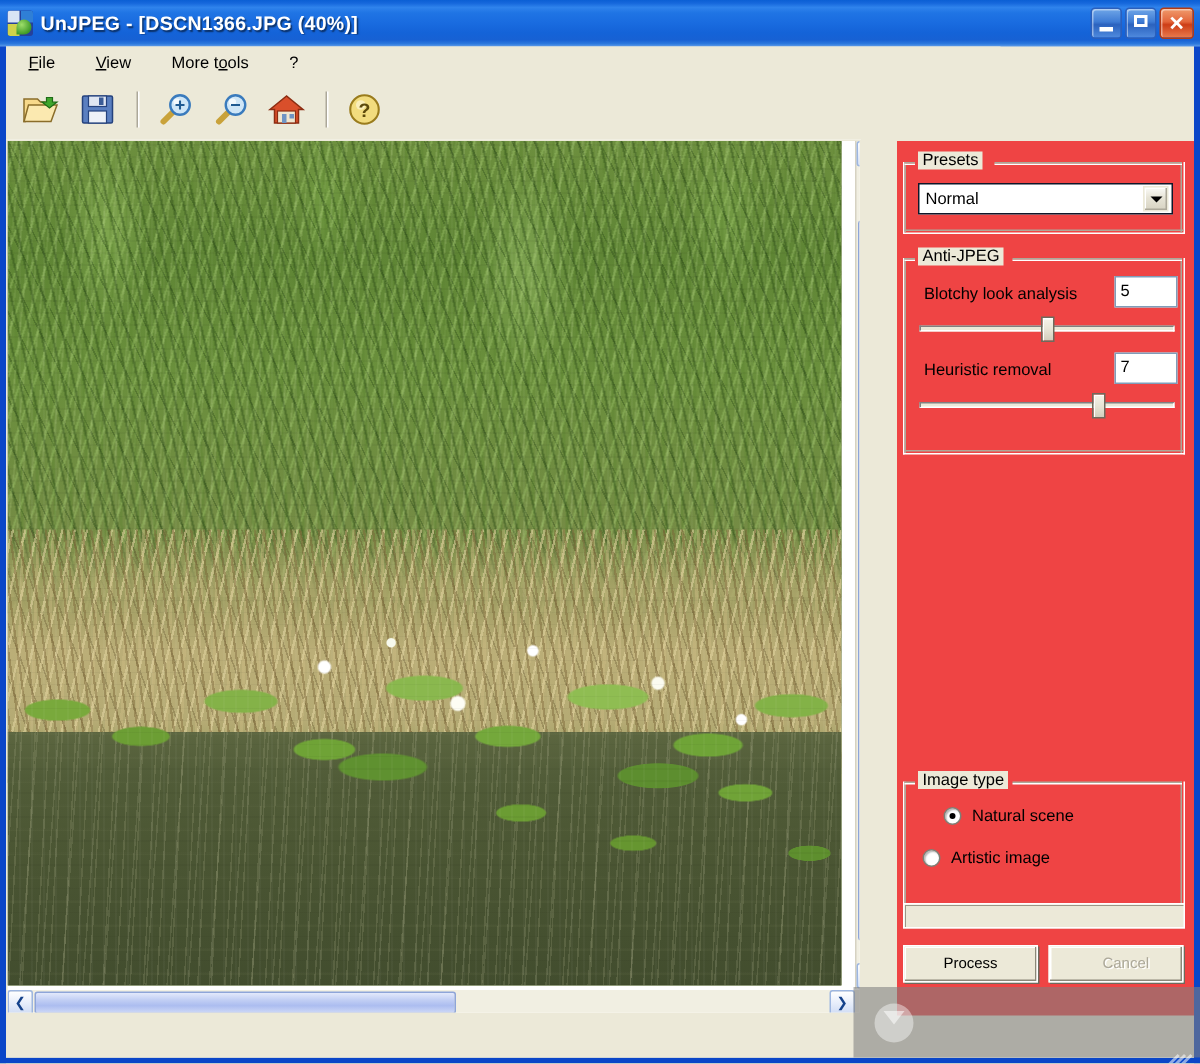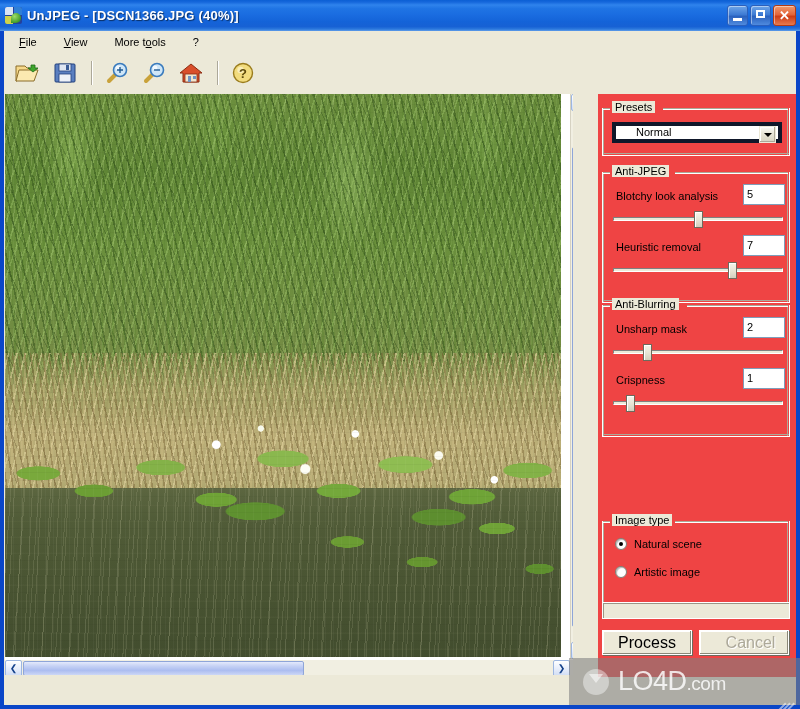"Normal" .combo { align-items: flex-start -> center; border: 4px solid #0f172a -> 1px solid #0f172a; padding-left: 16px -> none }
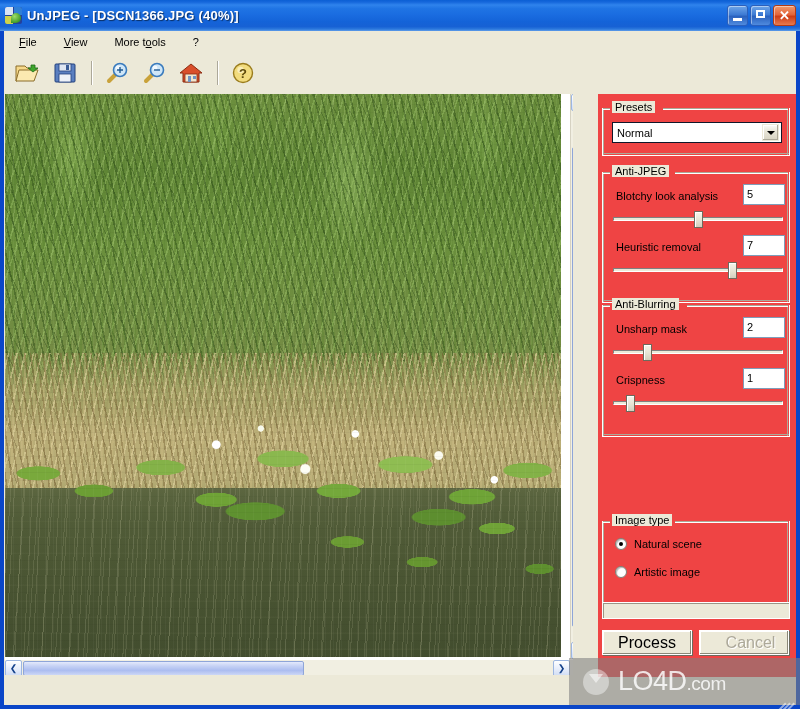"Anti-Blurring" div.groupbox { html: <div> <div></div> <div></div> <div></div> <div></div> <div></div> <div>Anti-Blurring</div> <div>Unsharp mask</div> <div>2</div> <div> <div></div> <div></div> </div> <div>Crispness</div> <div>1</div> <div> <div></div> <div></div> </div> </div> -> none }
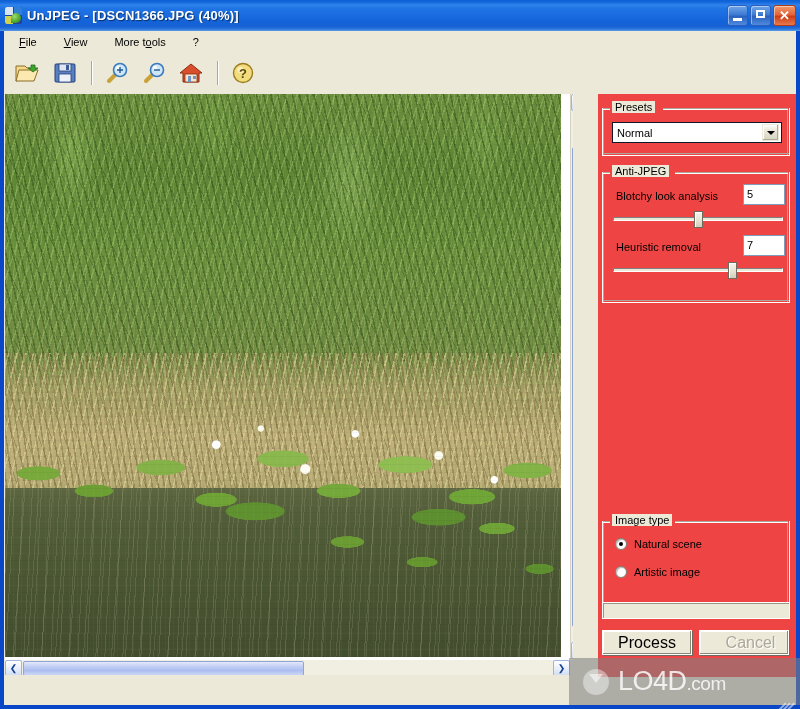"Natural scene" div.radio-row { left: 12px -> 26px }
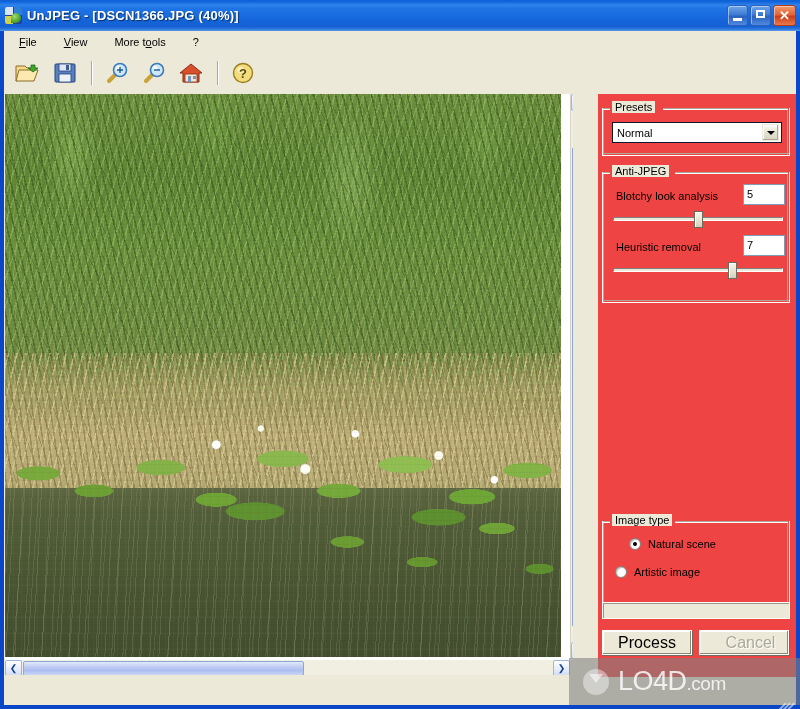"Process" .pbtn { font-size: 16px -> 10px }
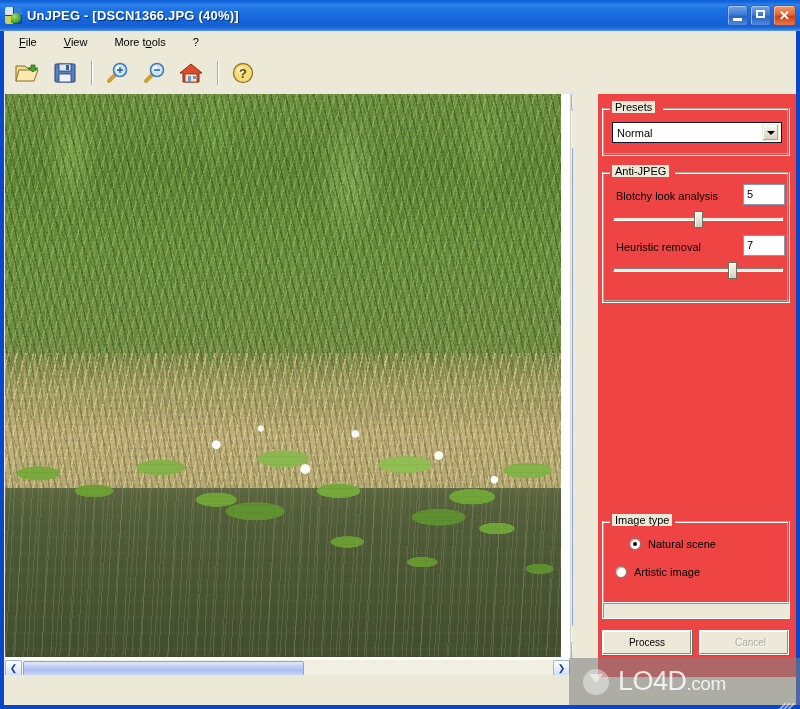"LO4D.com" div.wm-text { html: <div> <span>LO4D</span><span>.com</span> </div> -> none }
